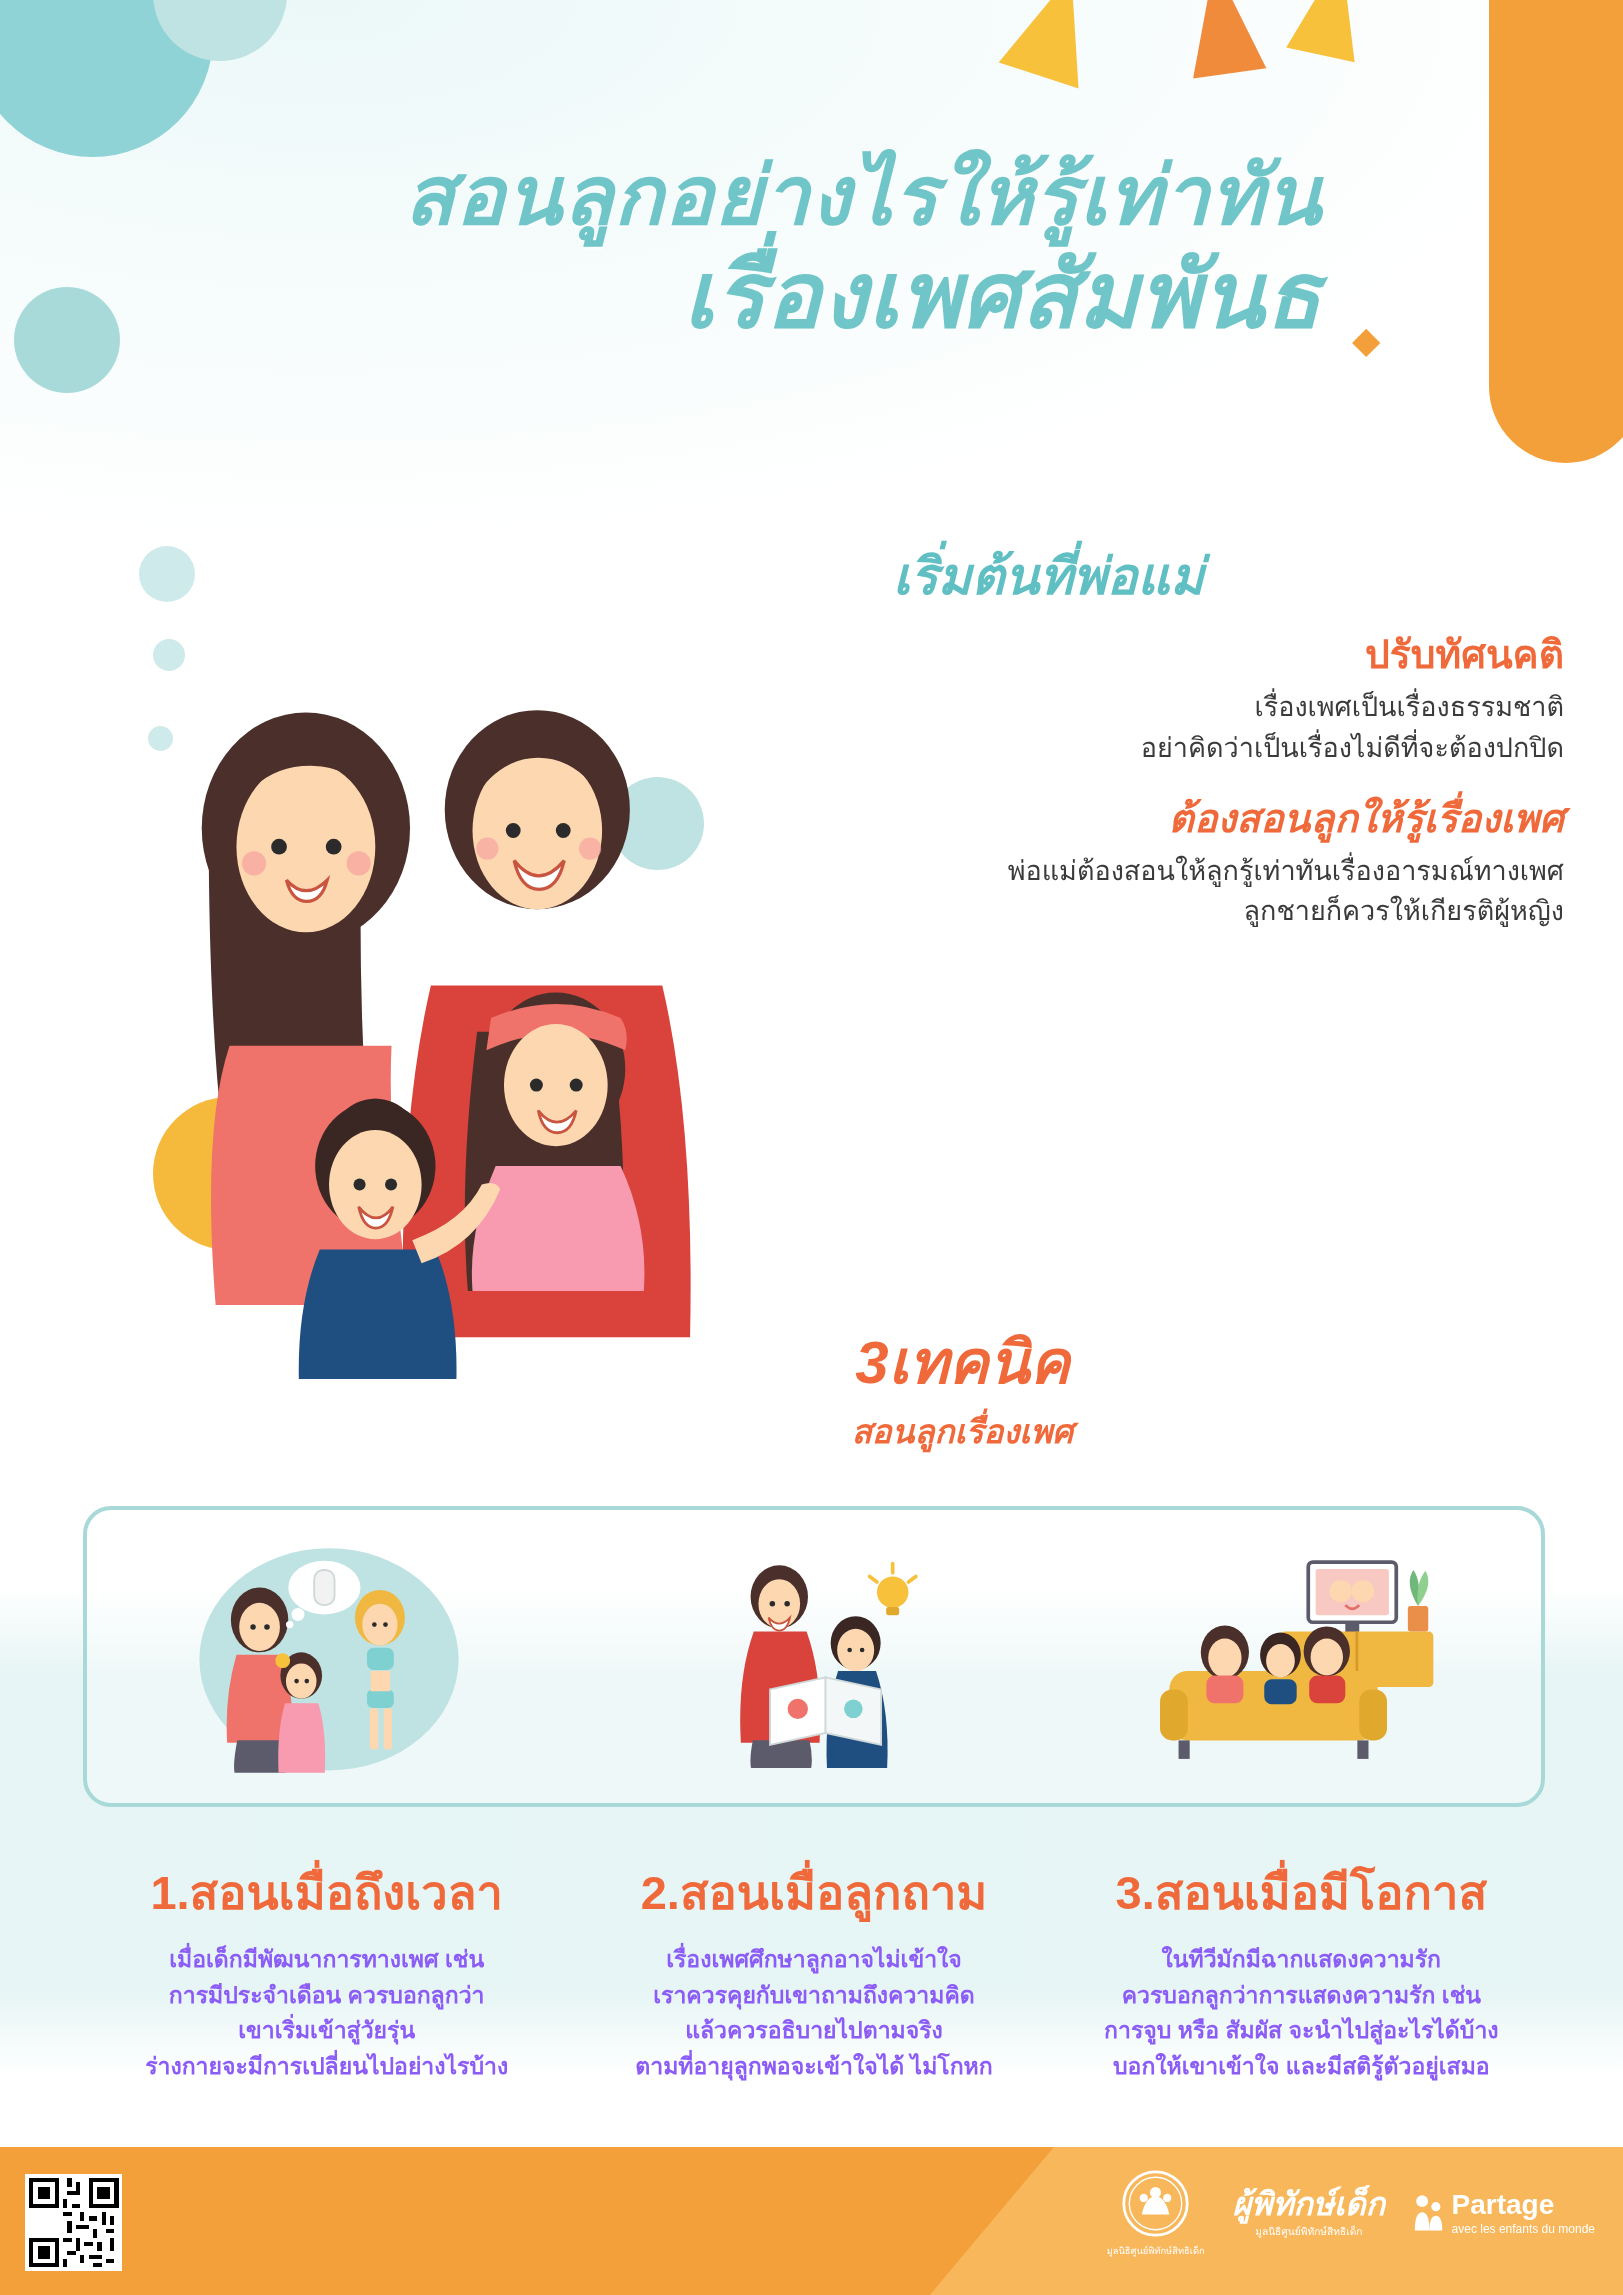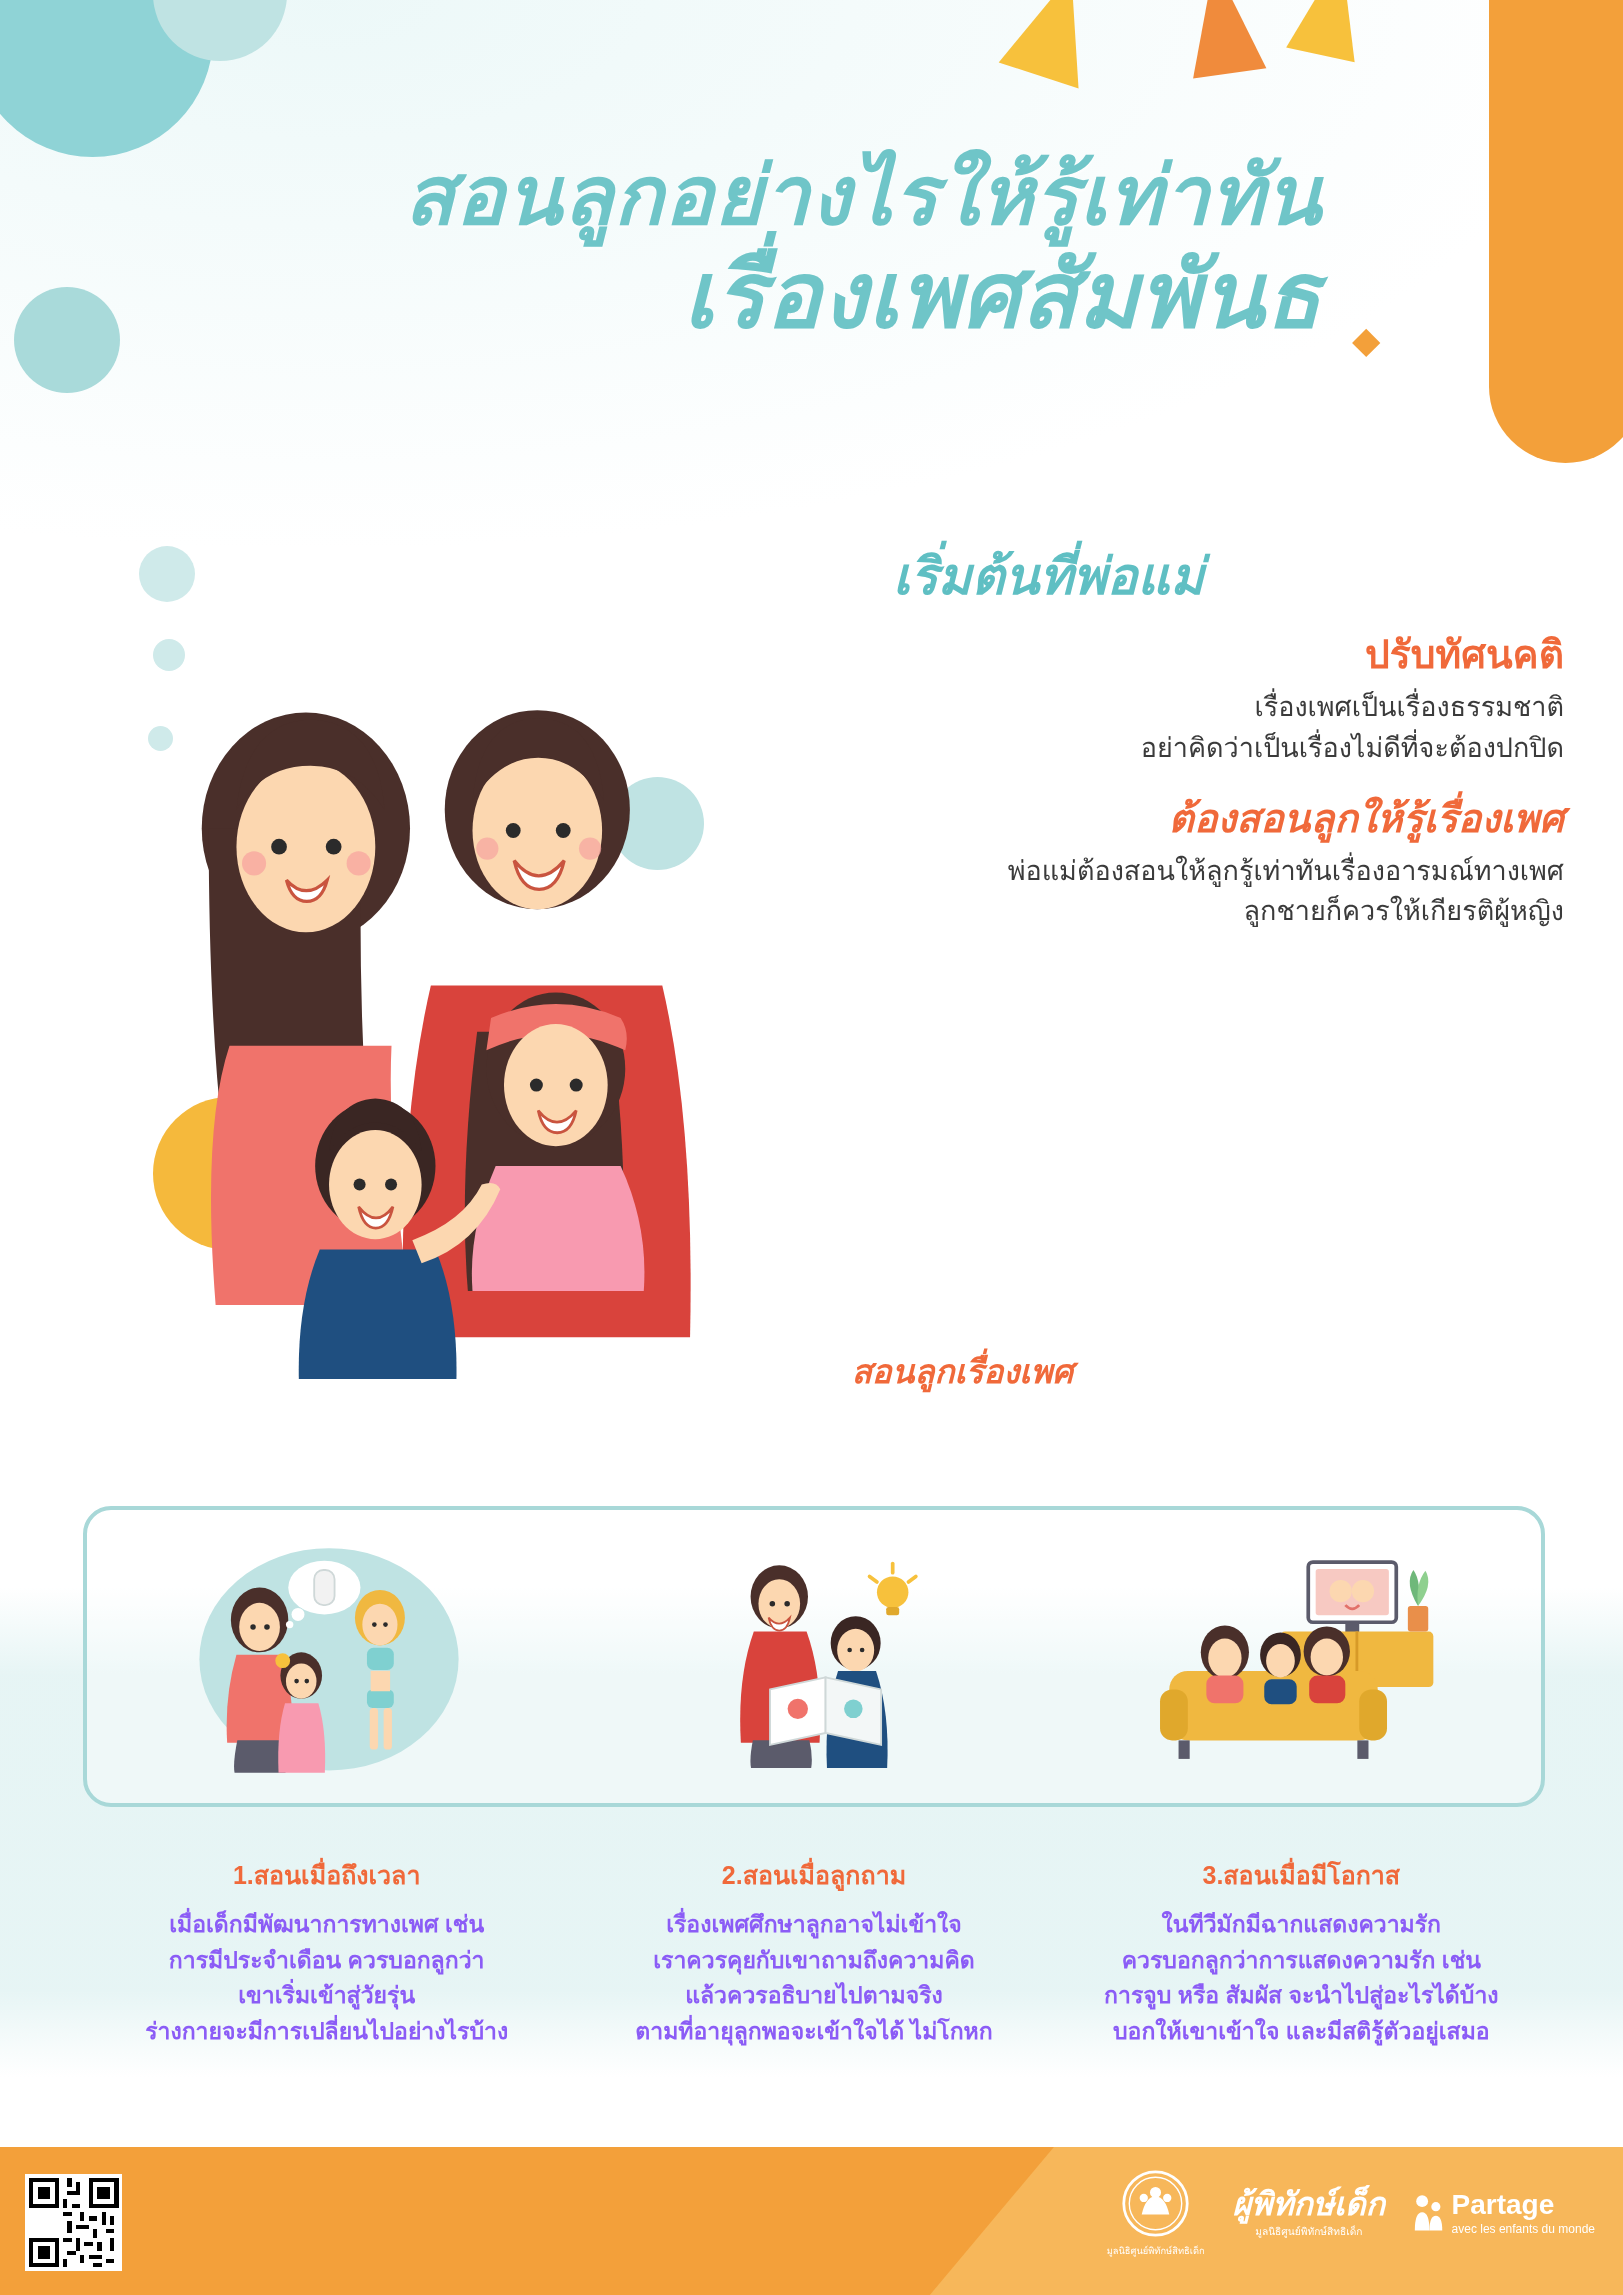"3เทคนิค" div.big { html: none -> <div>3เทคนิค</div> }
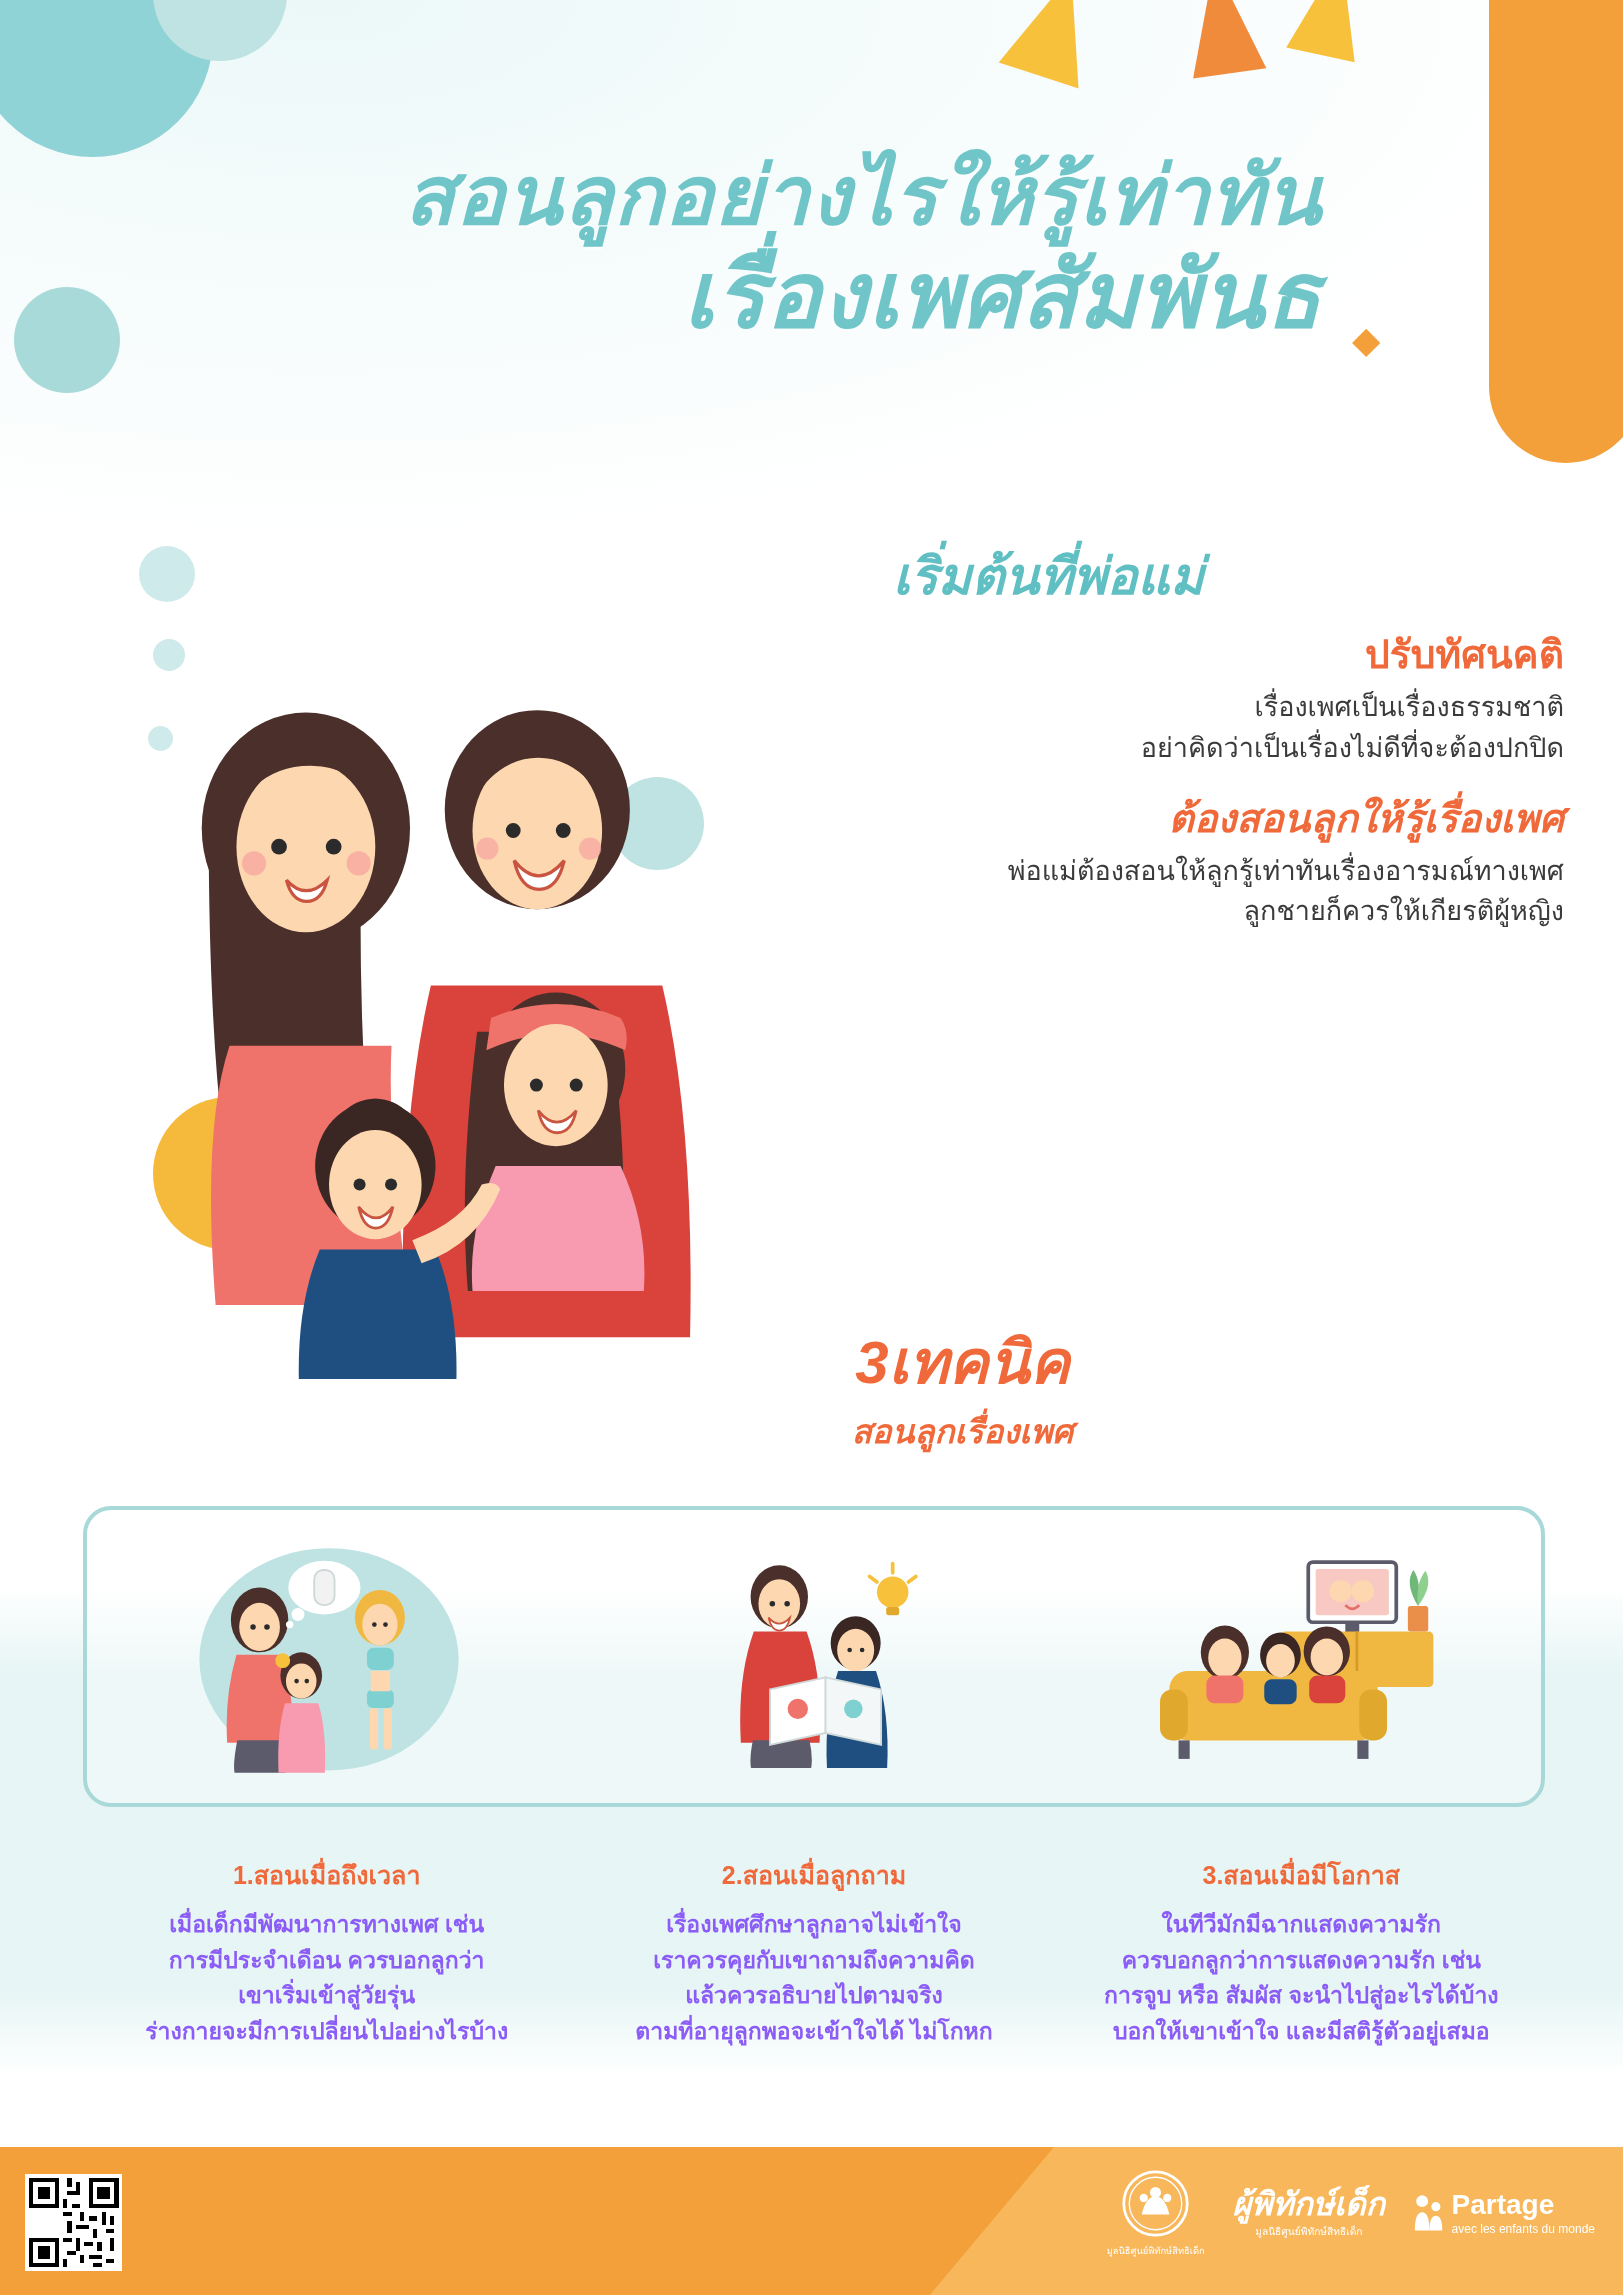"1.สอนเมื่อถึงเวลา" .col h4 { font-size: 25px -> 47px }
